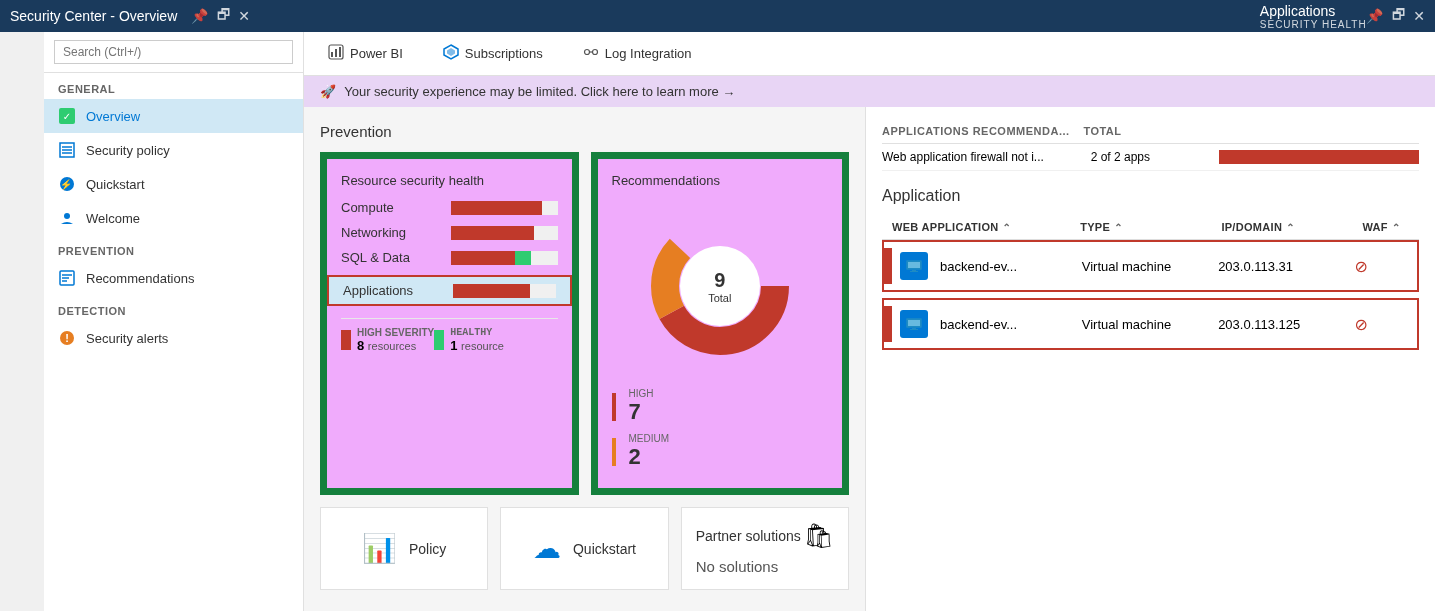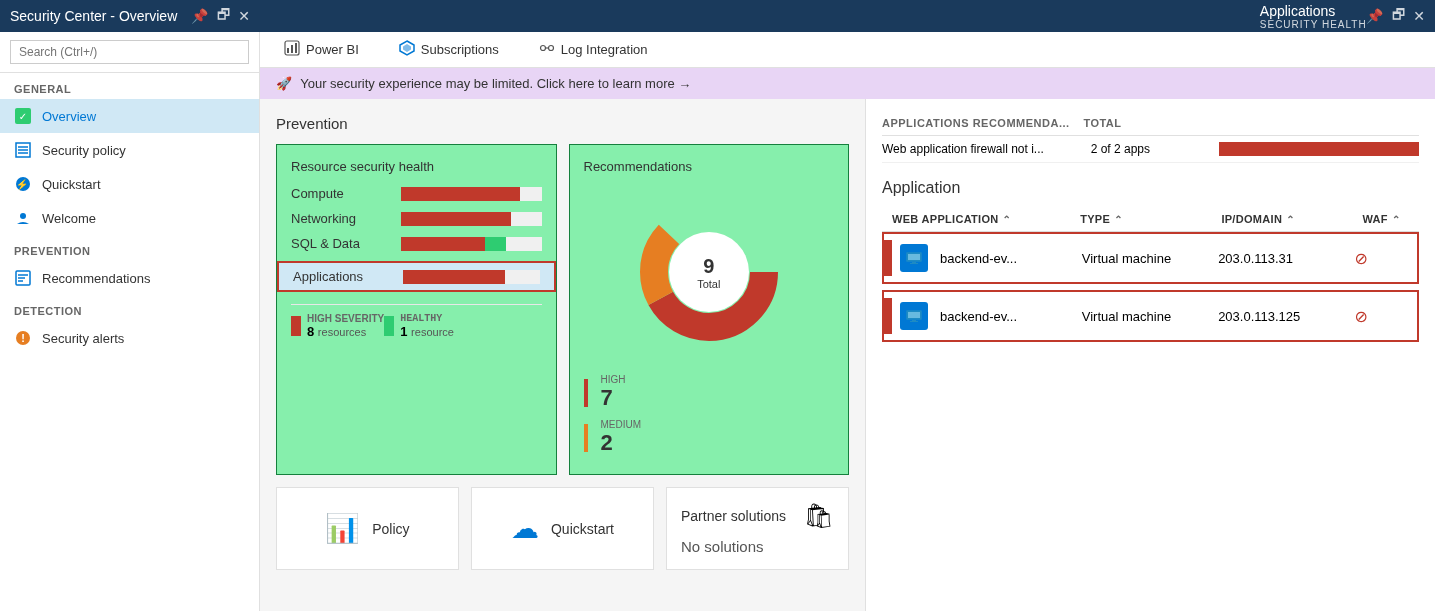"Search (Ctrl+/)" div { padding-left: none -> 44px }
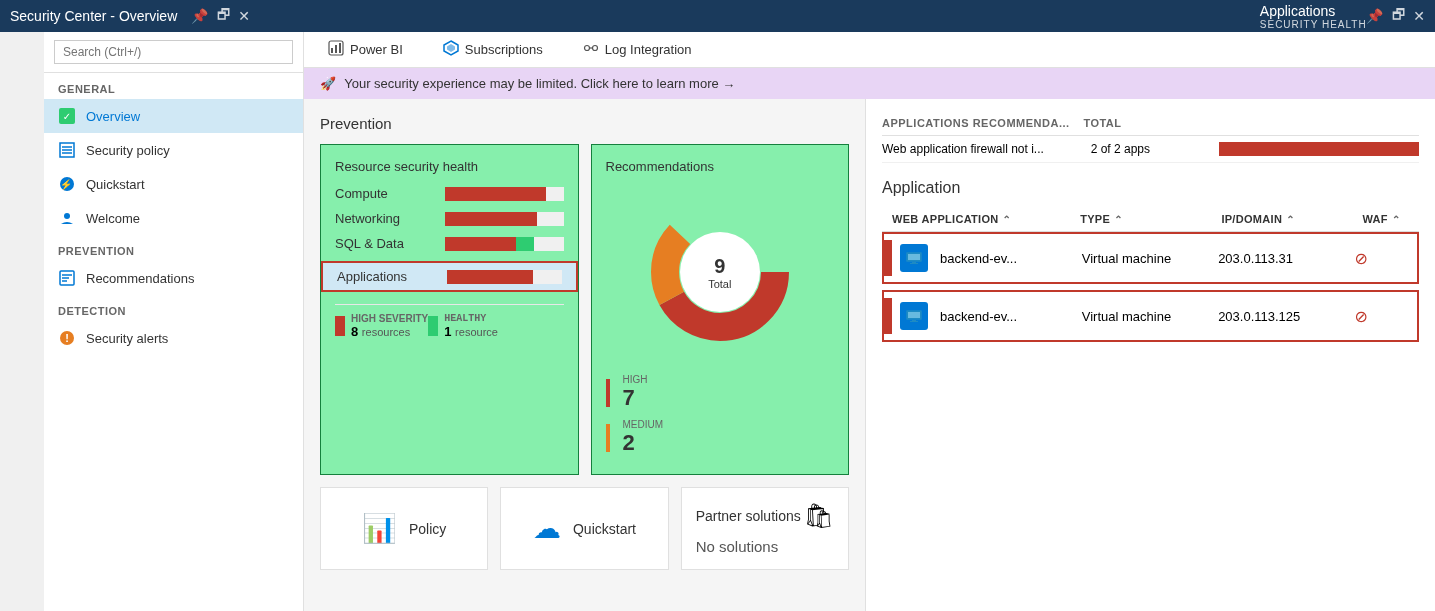"Power BI" .toolbar { height: 36px -> 44px }
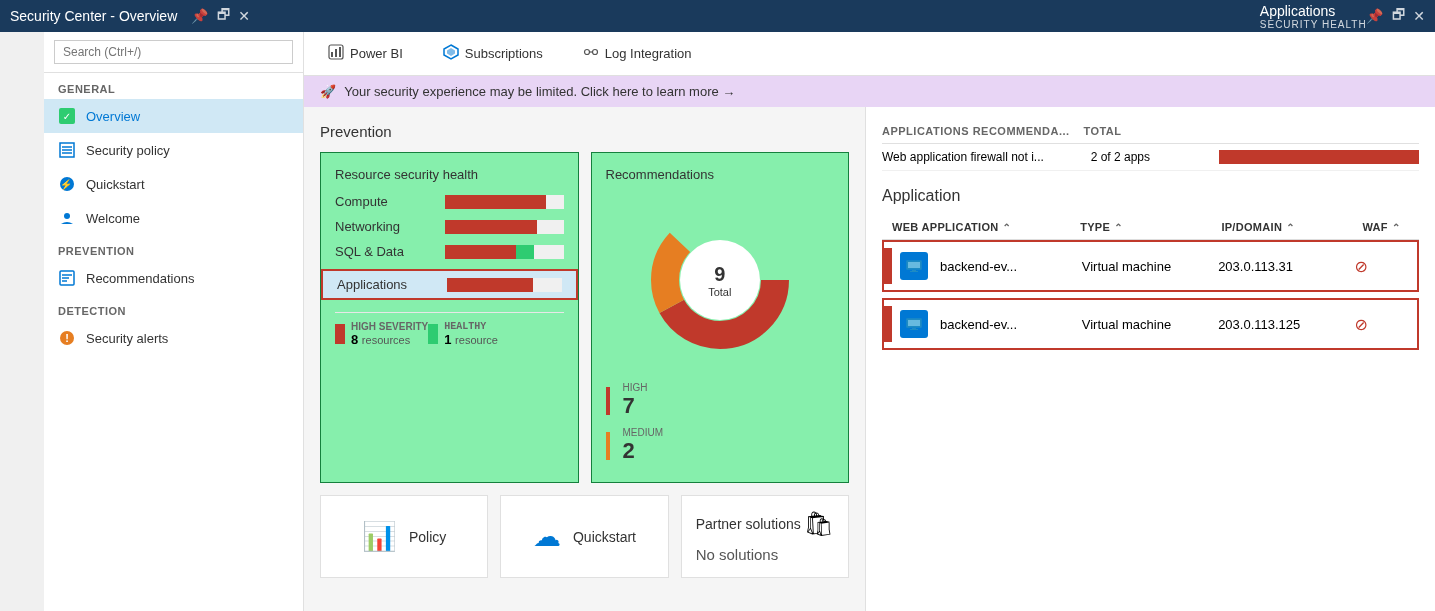"Resource security health" .card { background: #86efac -> #f0abfc; border: 1px solid #15803d -> 7px solid #15803d }
